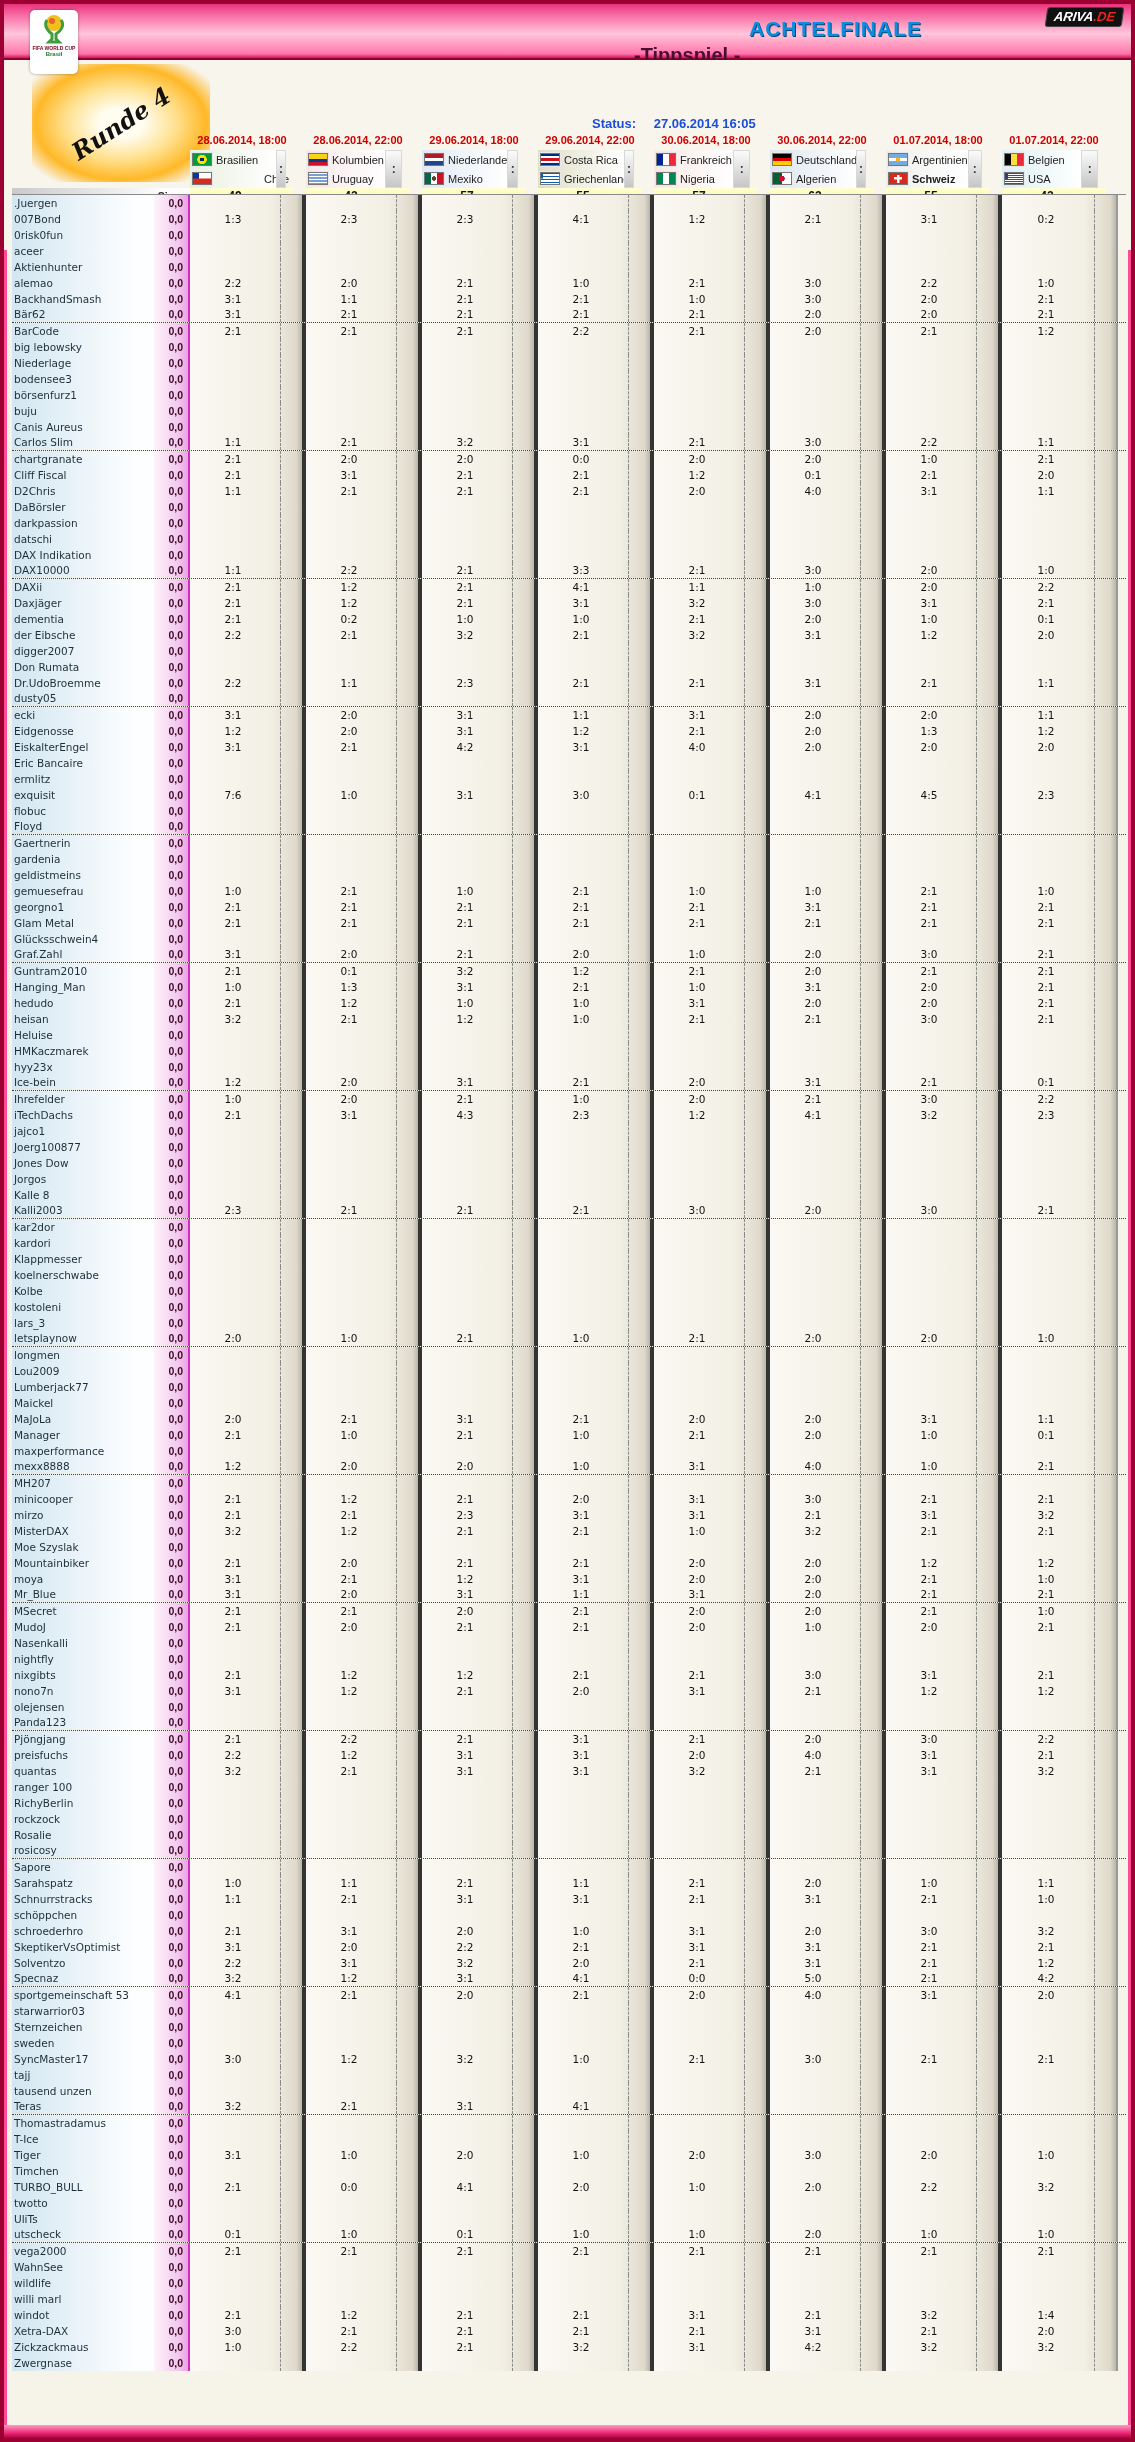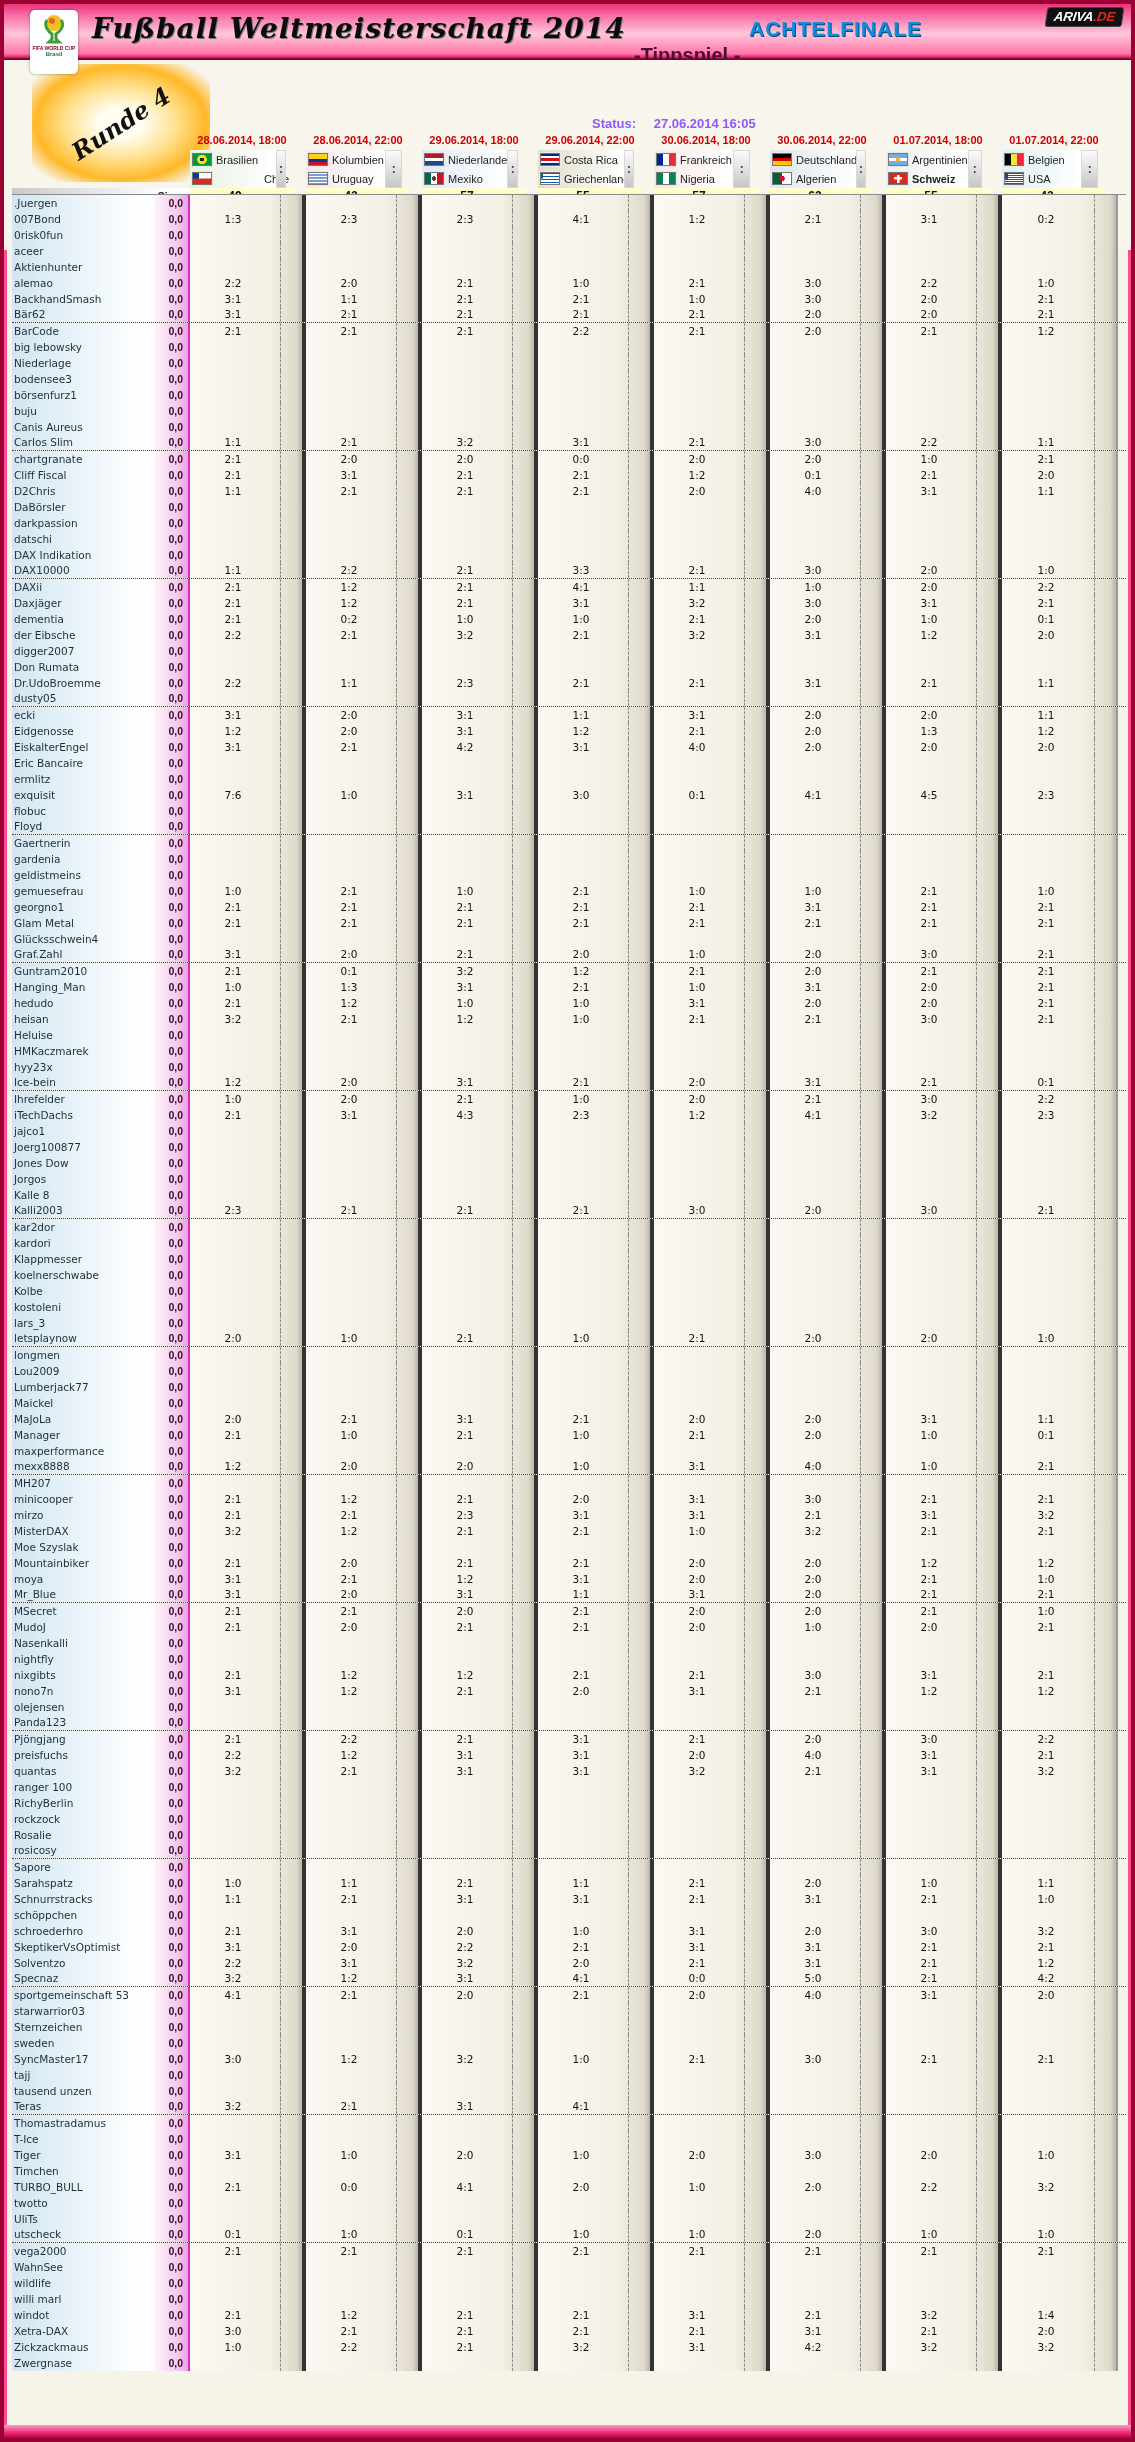"Fußball Weltmeisterschaft 2014" div.title { html: <div>Fußball Weltmeisterschaft 2014</div> -> none }
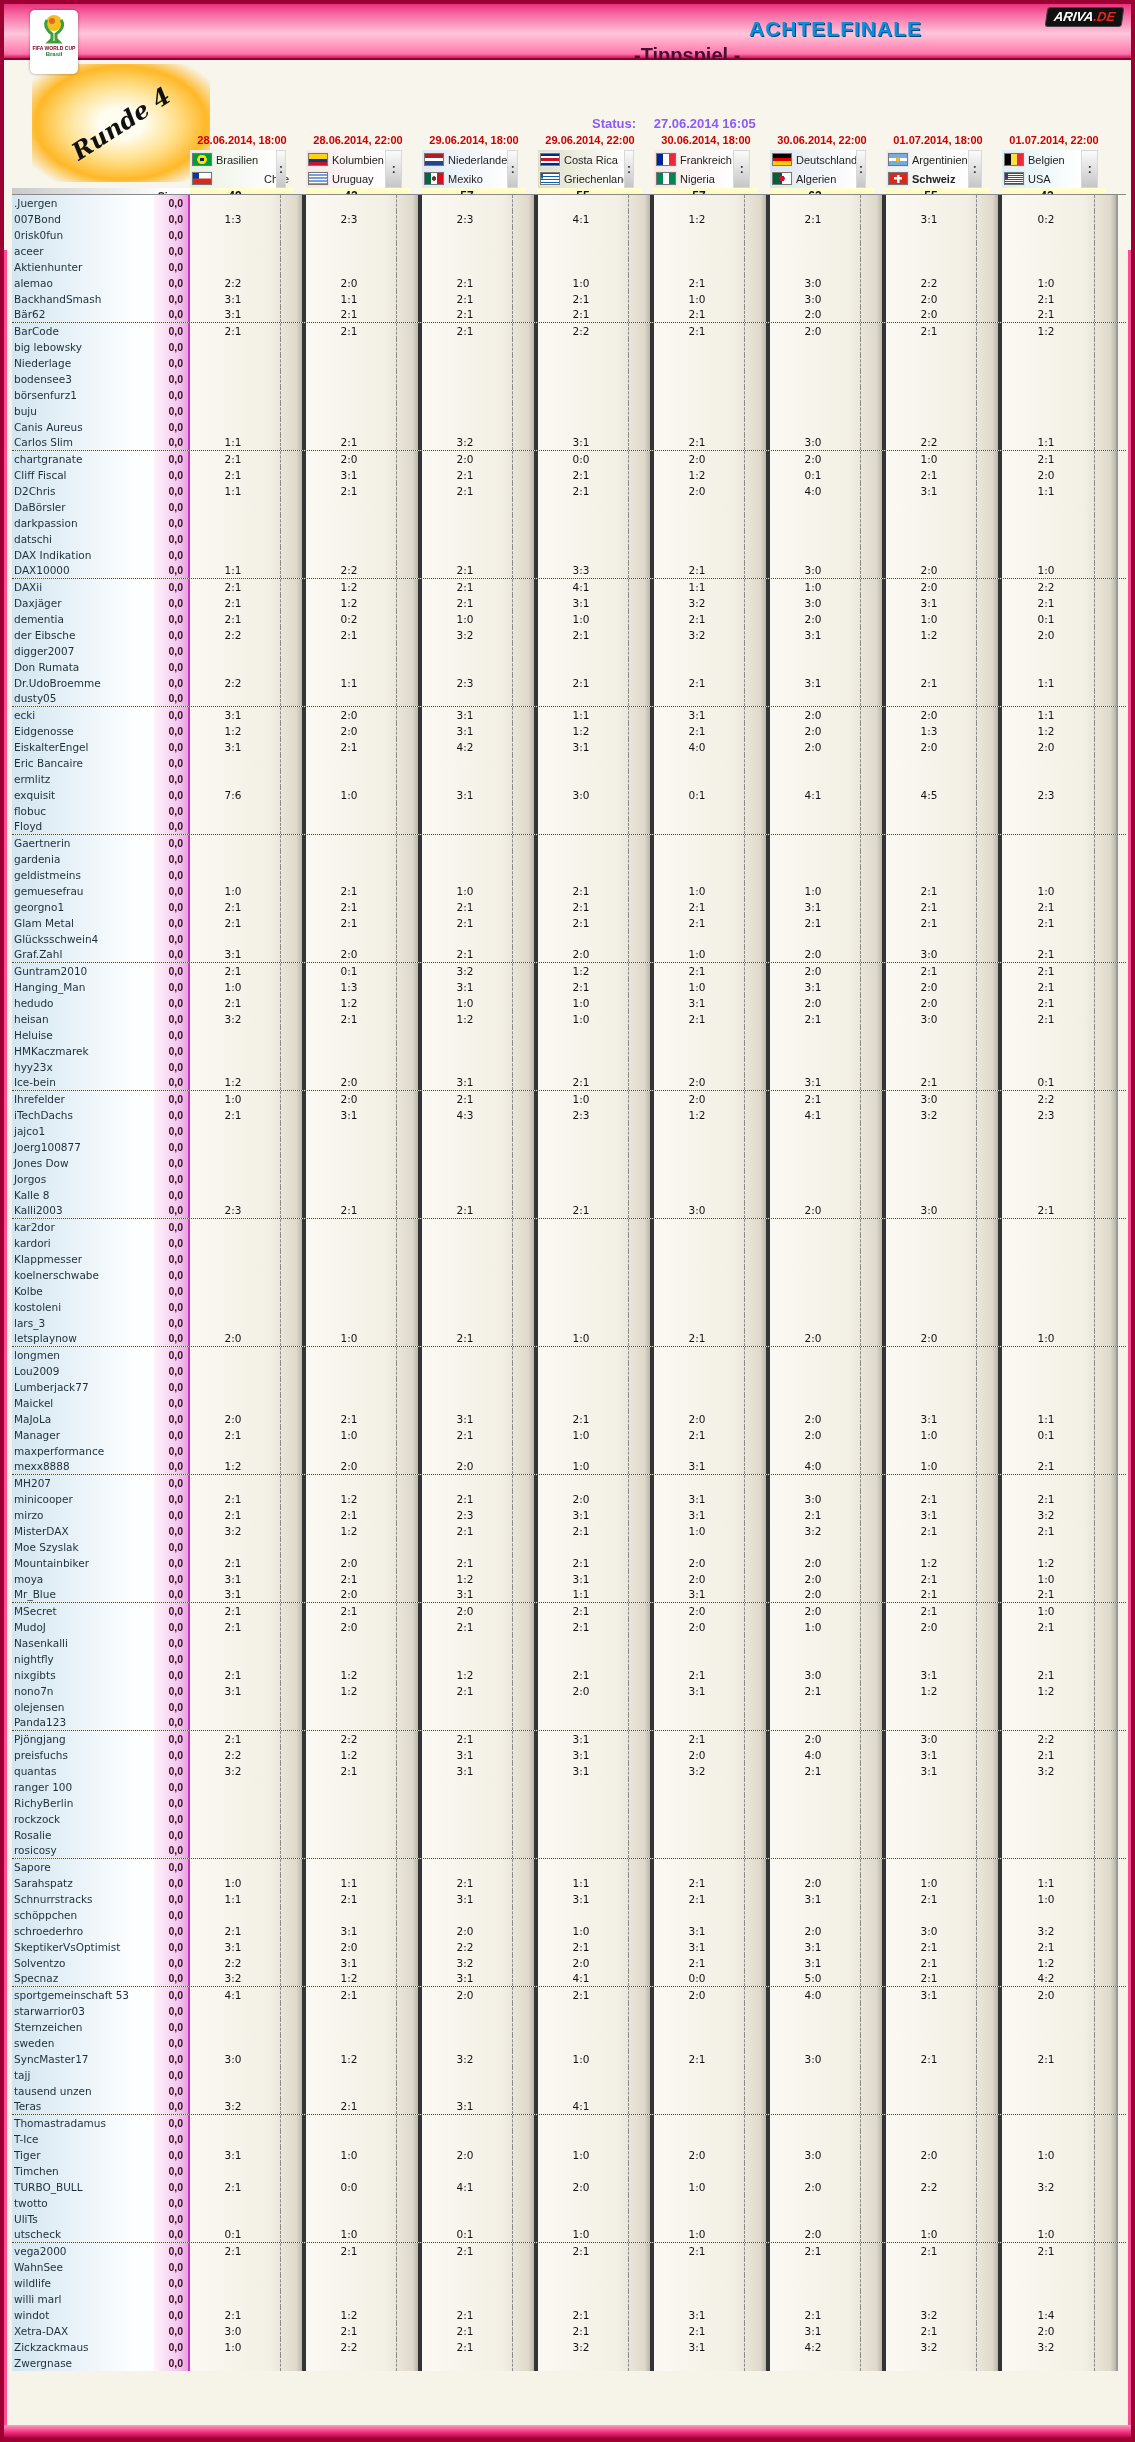"Status: 27.06.2014 16:05" .status { color: #8b5cf6 -> #1d4ed8 }
